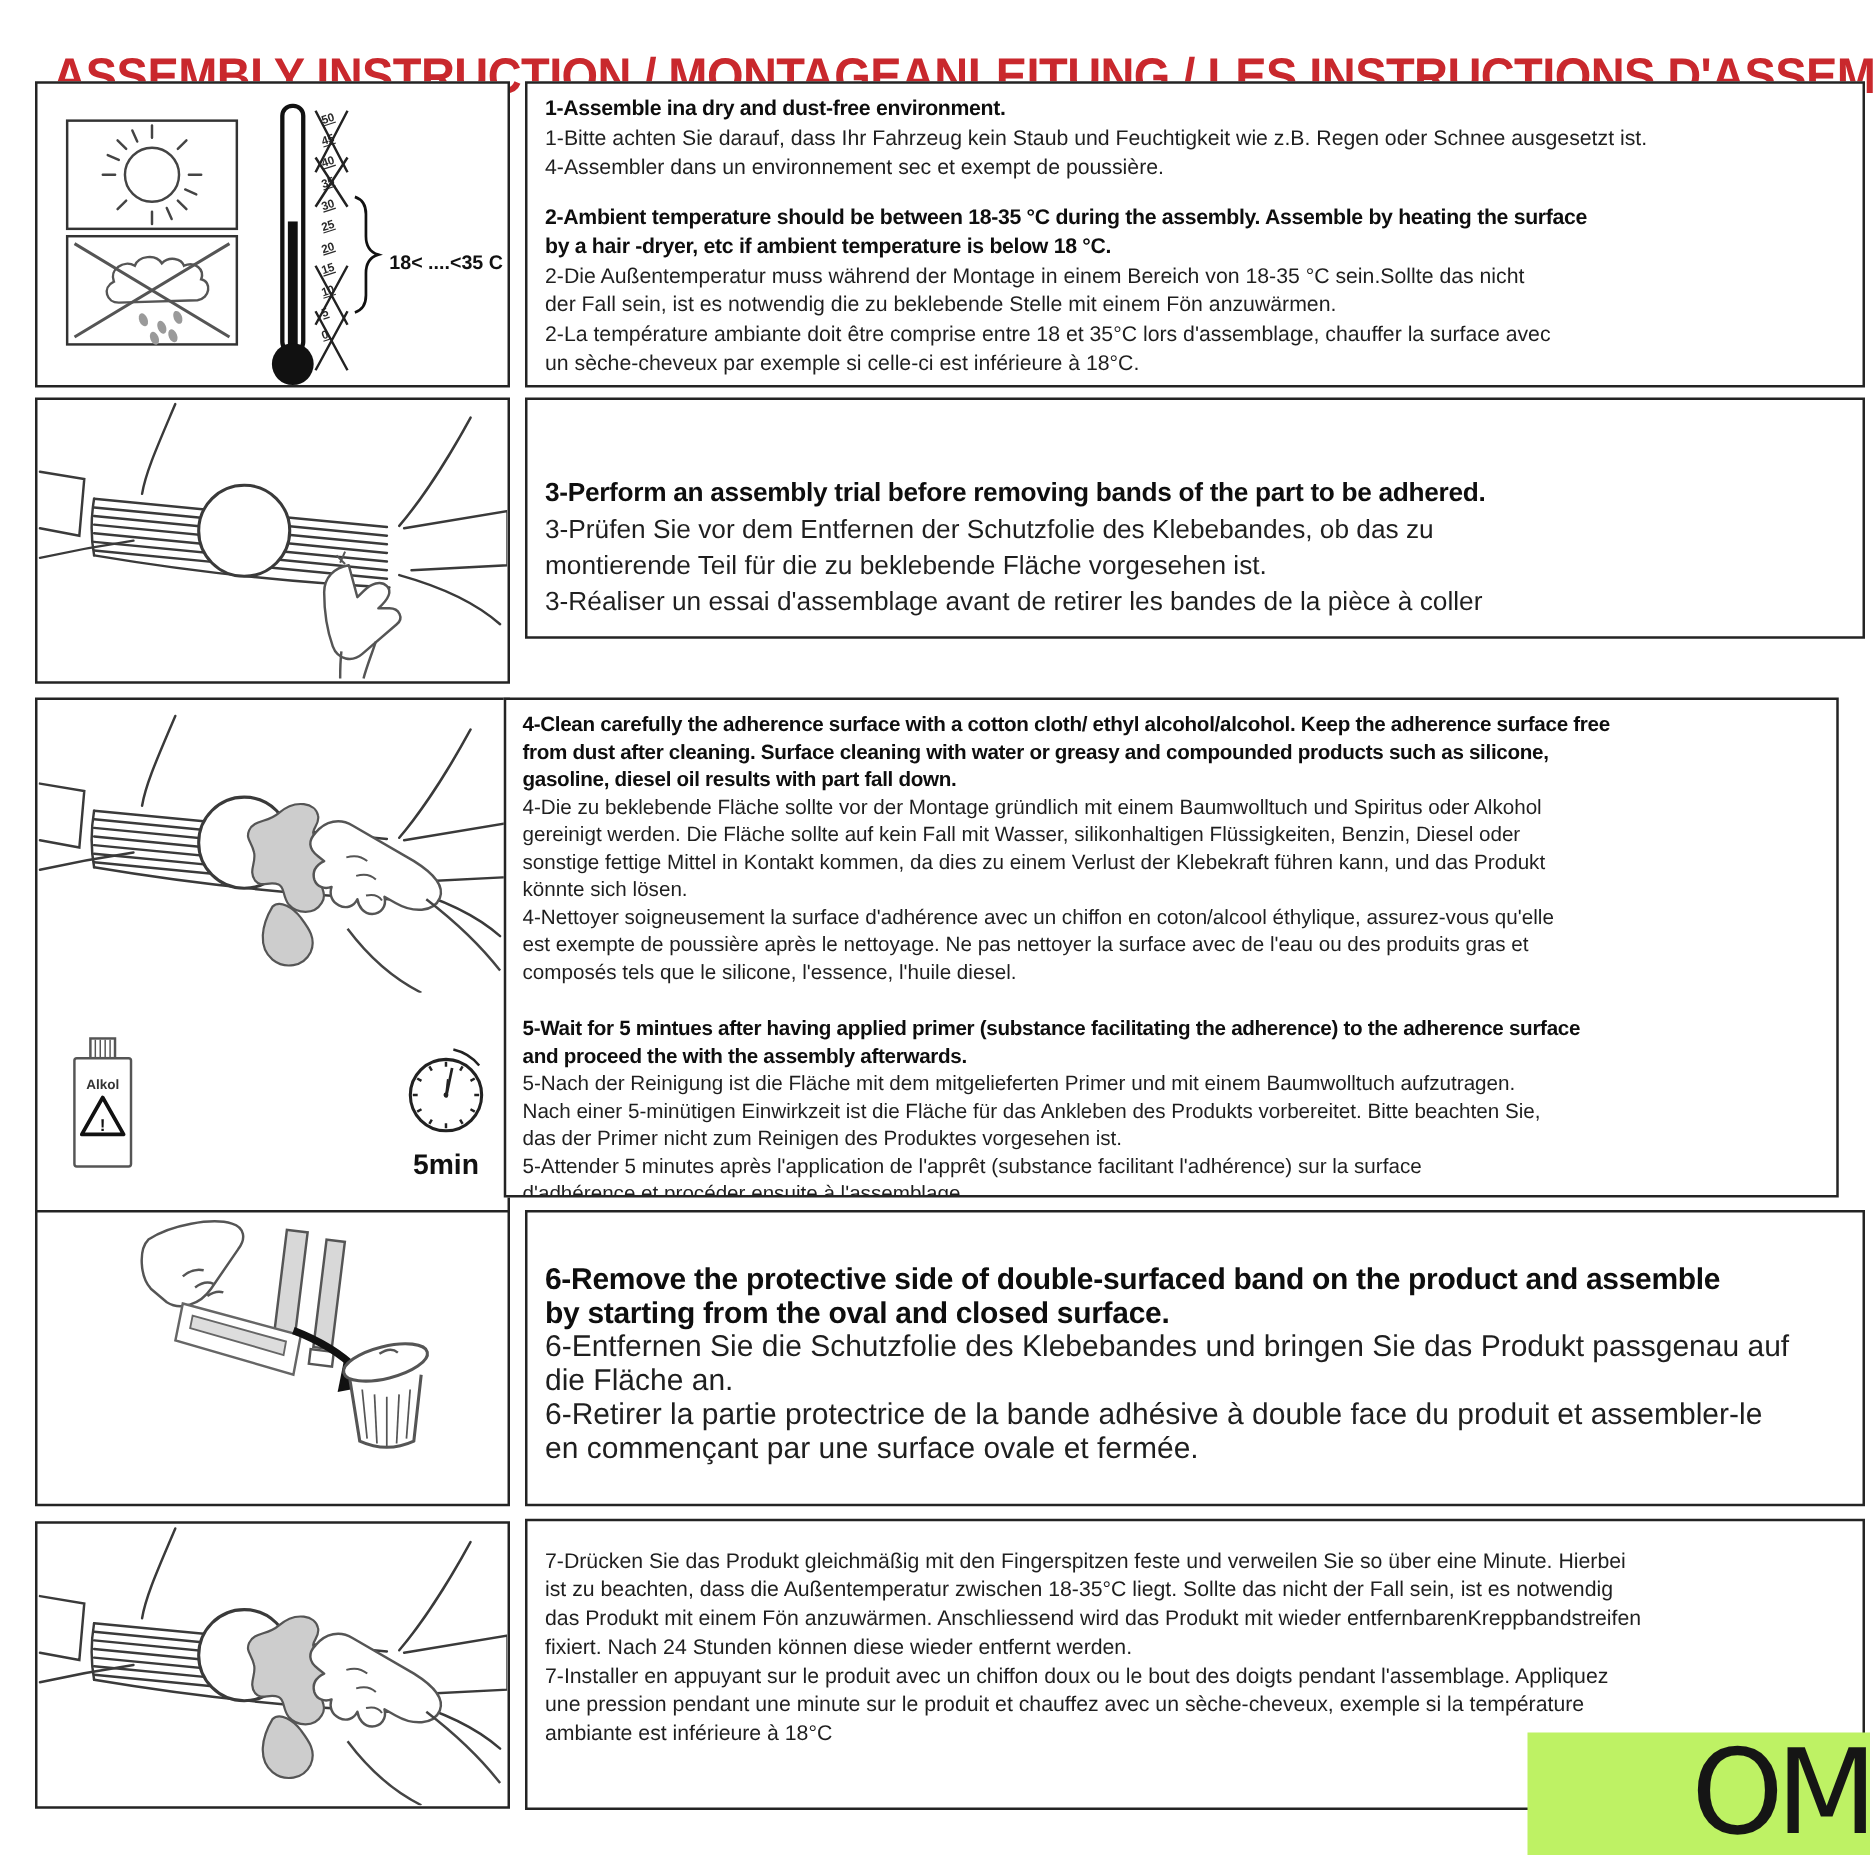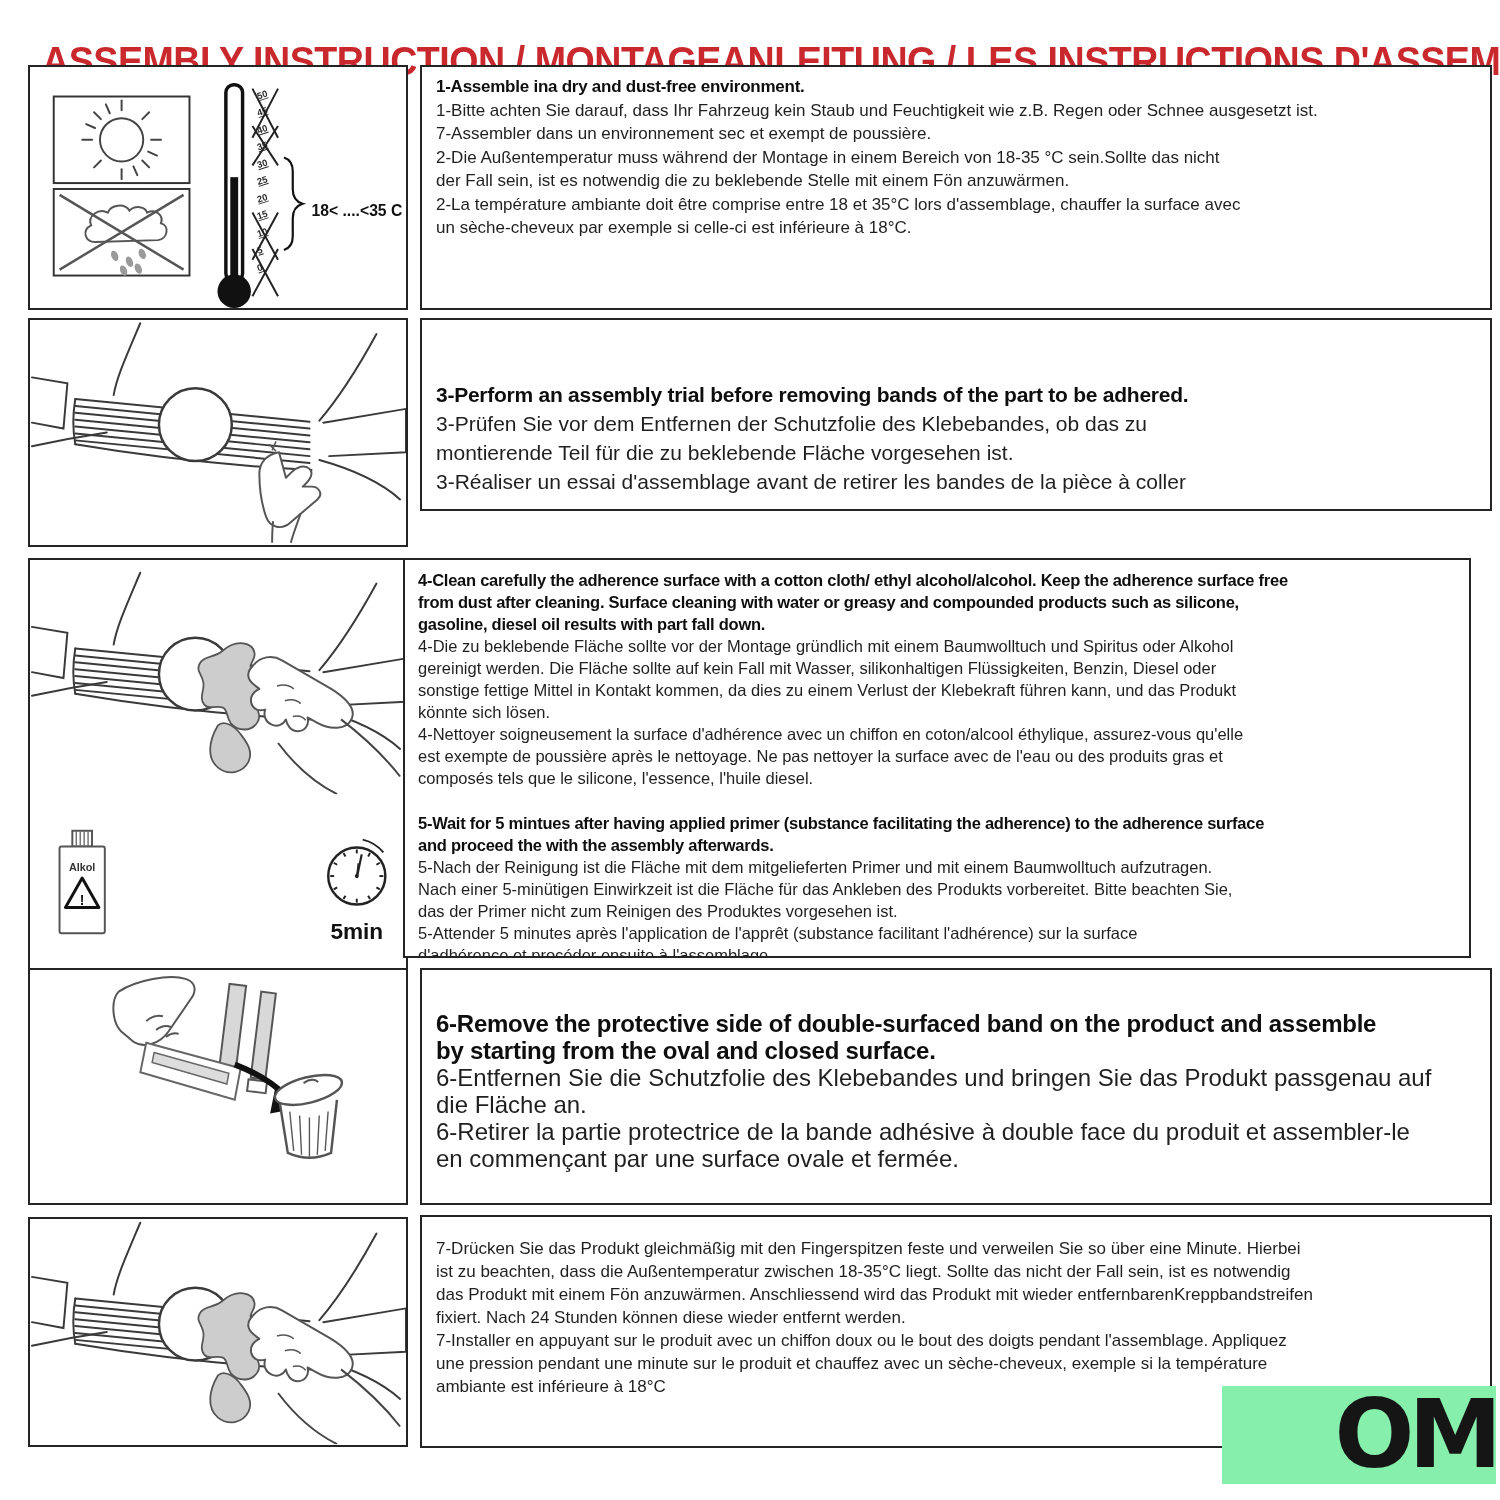"1-Bitte achten Sie darauf, dass" p.para { text: 7-Assembler -> 4-Assembler }
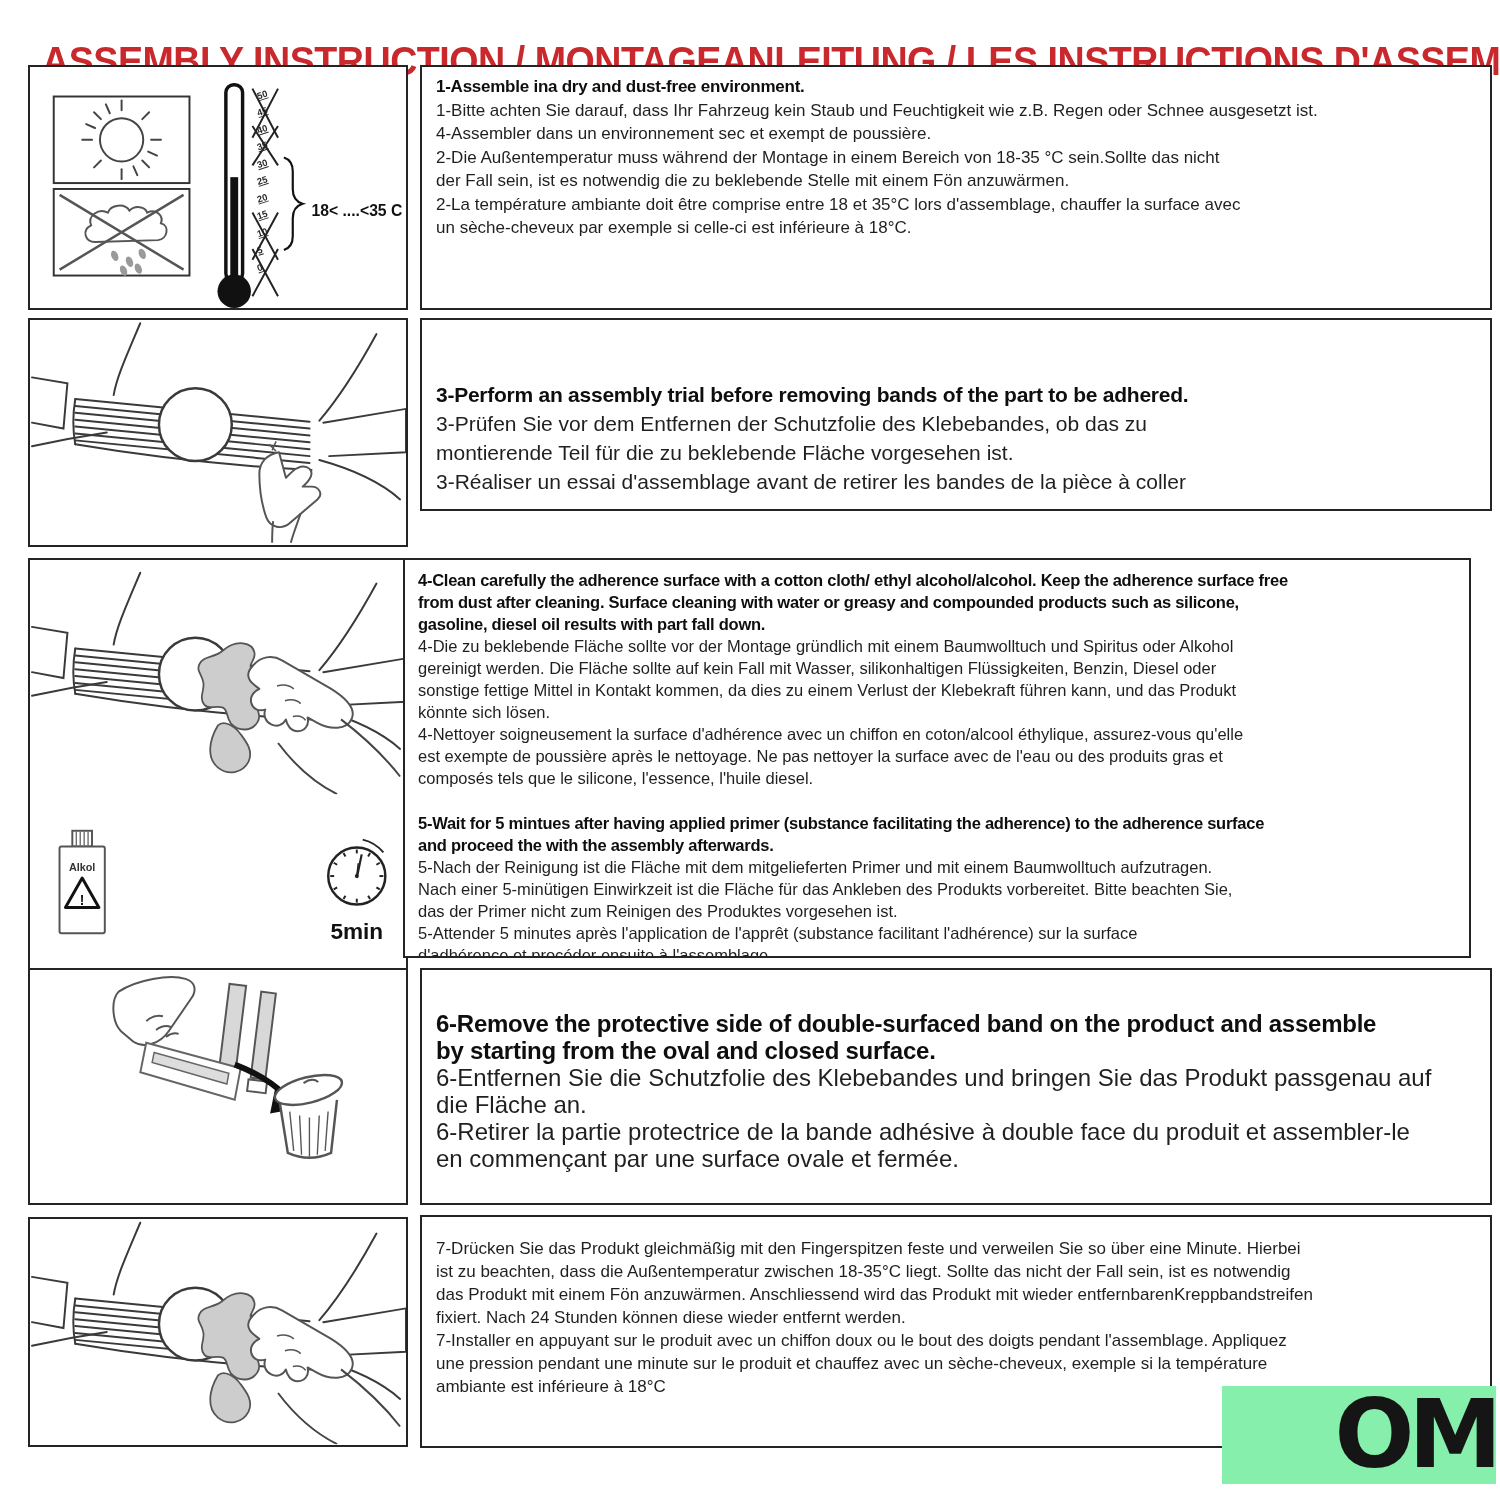"2-Ambient temperature should be between" p.para { html: none -> <p>2-Ambient temperature should be between 18-35 °C during the assembly. Assemble by heating the surface by a hair -dryer, etc if ambient temperature is below 18 °C.</p> }
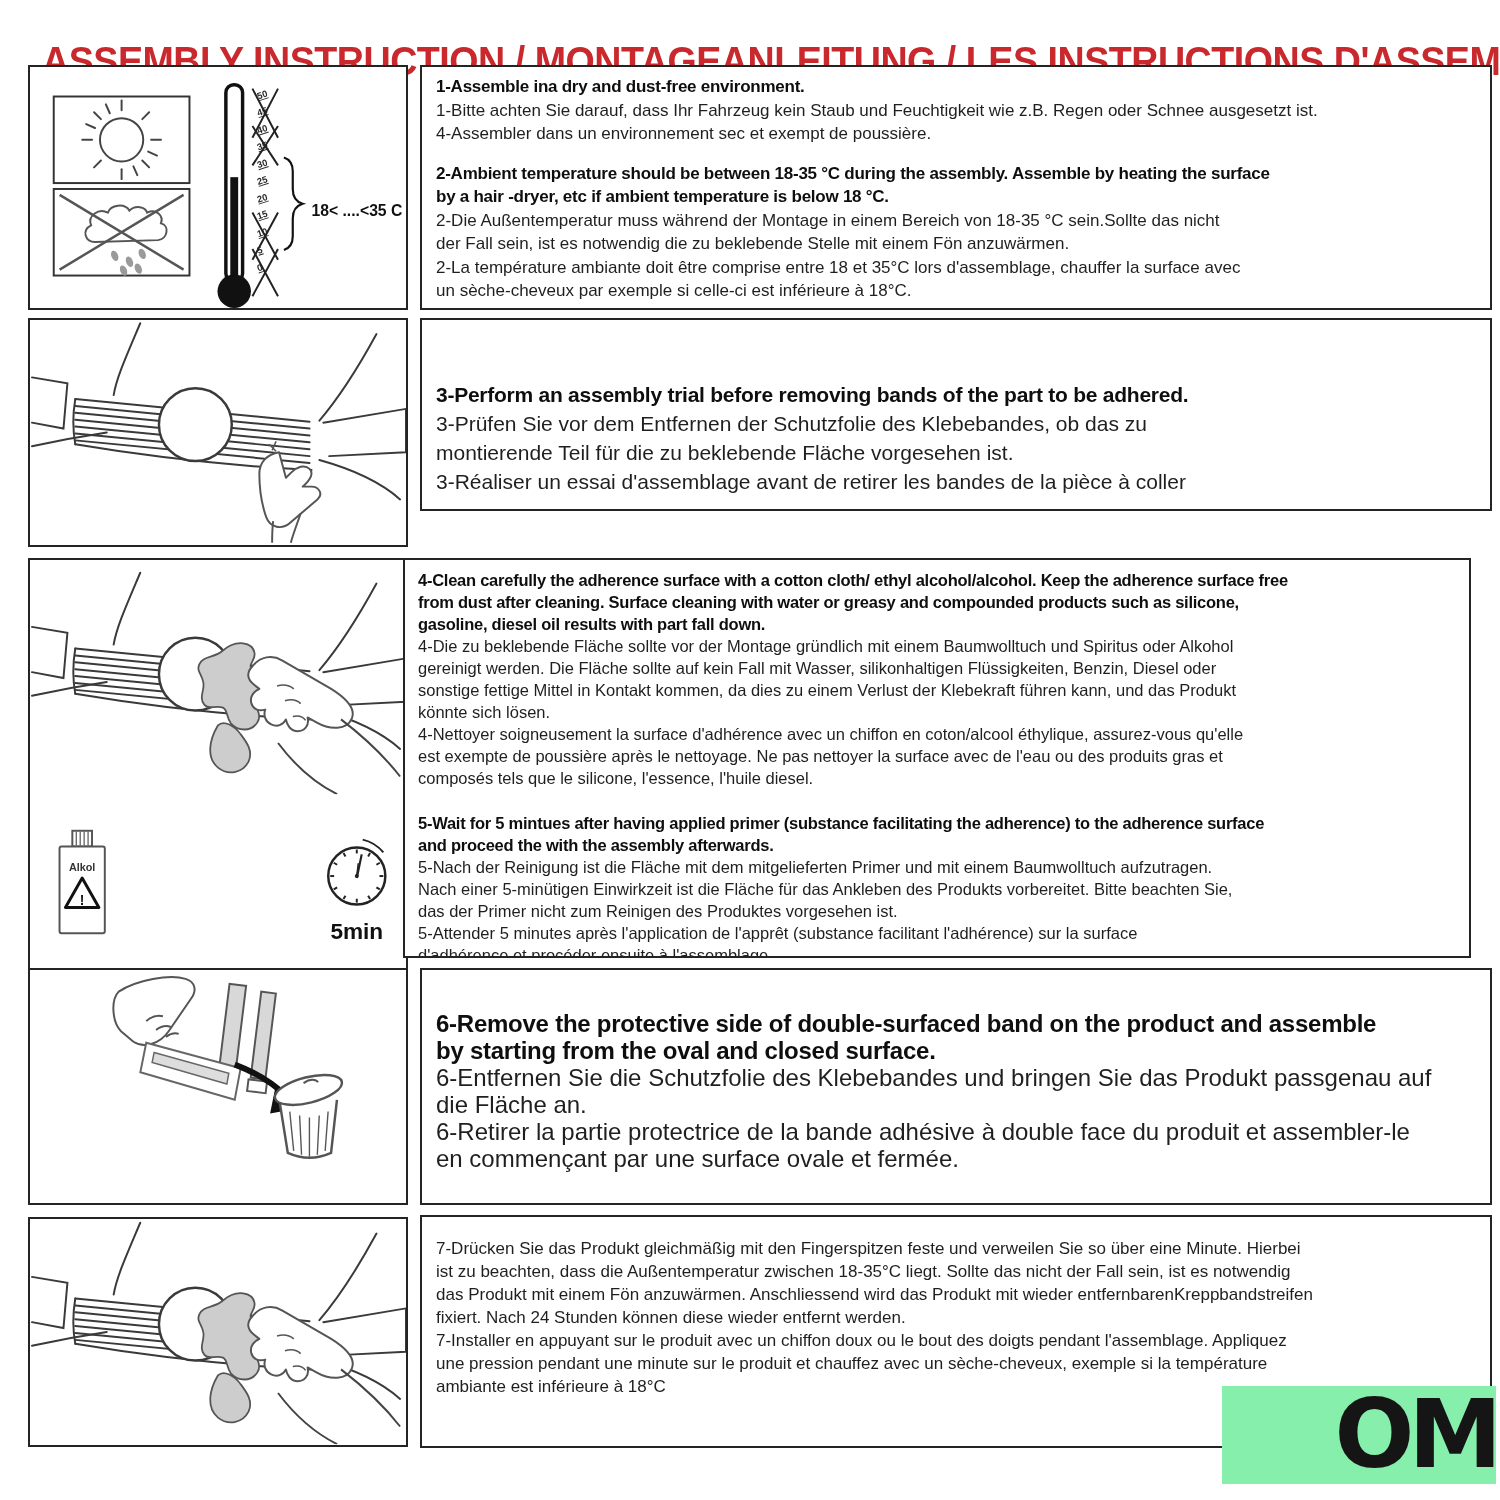"OM" .logo { background: #86efac -> #bef264; font-weight: bold -> normal }
